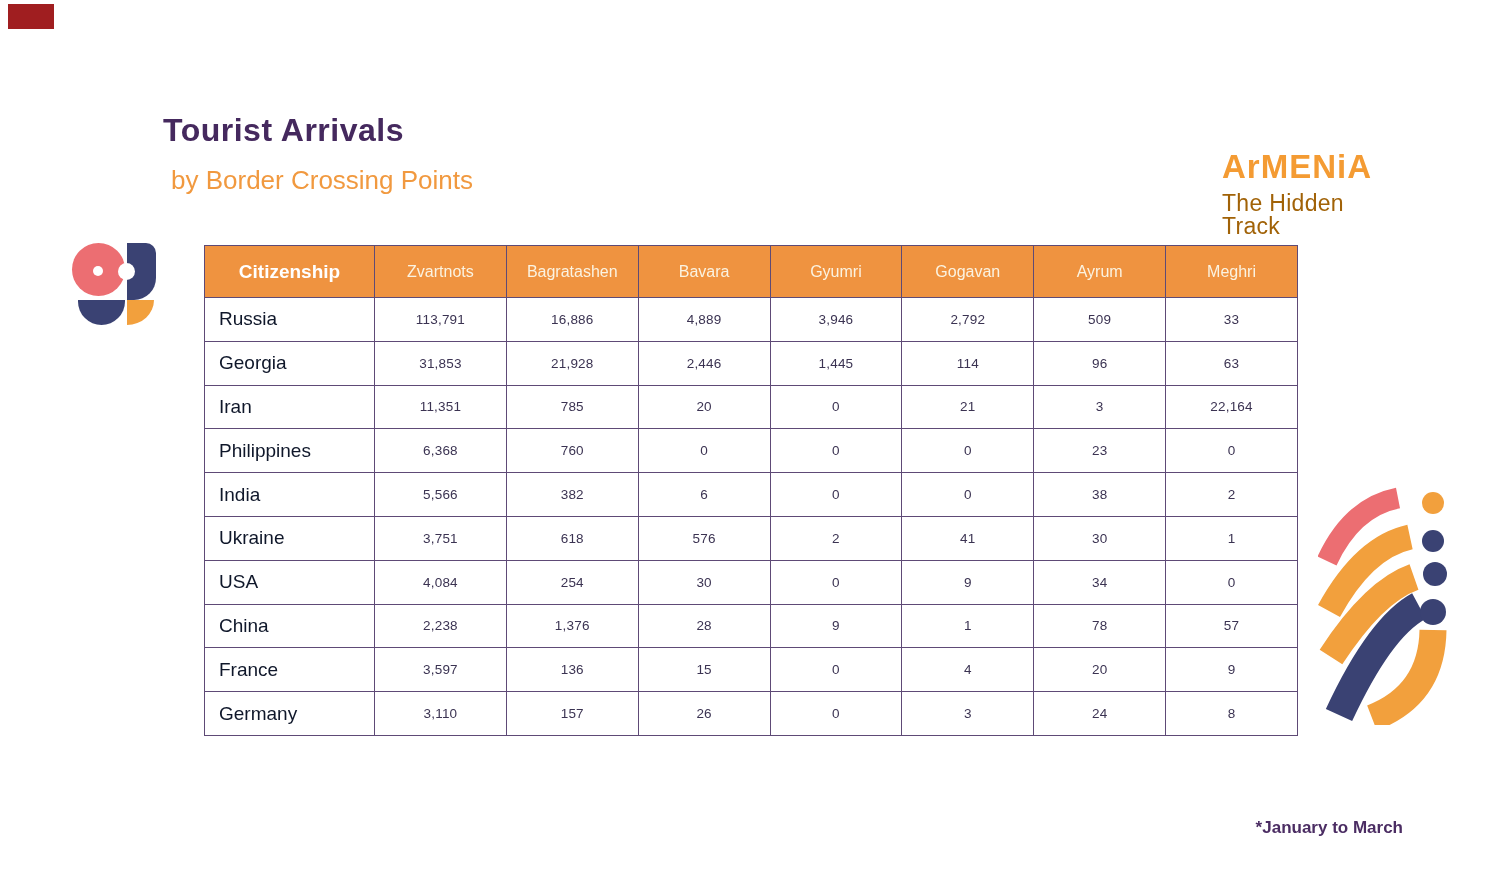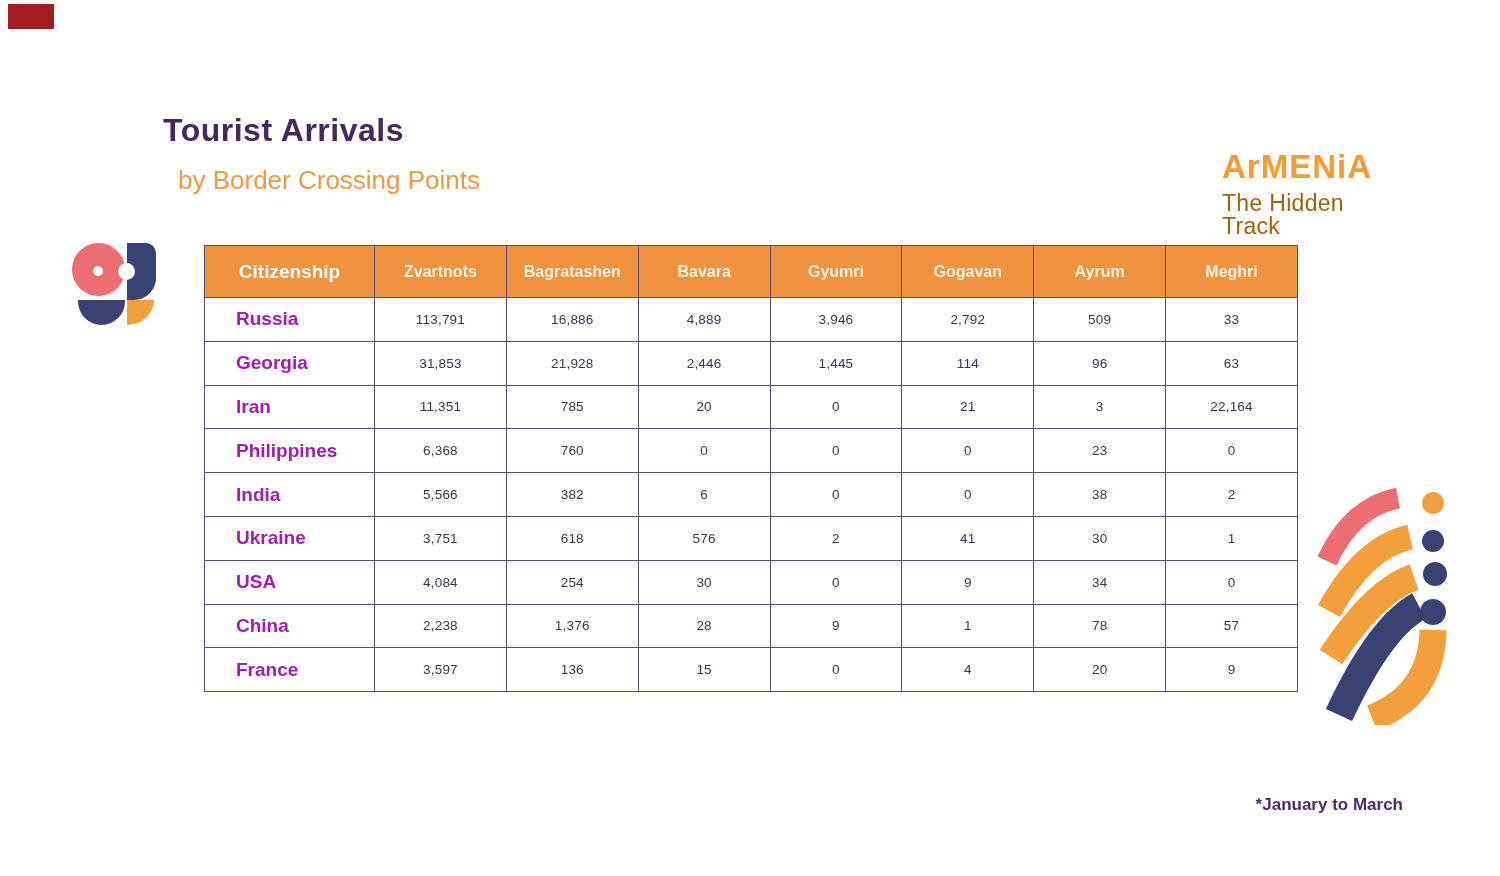"by Border Crossing Points" .headline .subtitle { margin-left: 15px -> 8px }
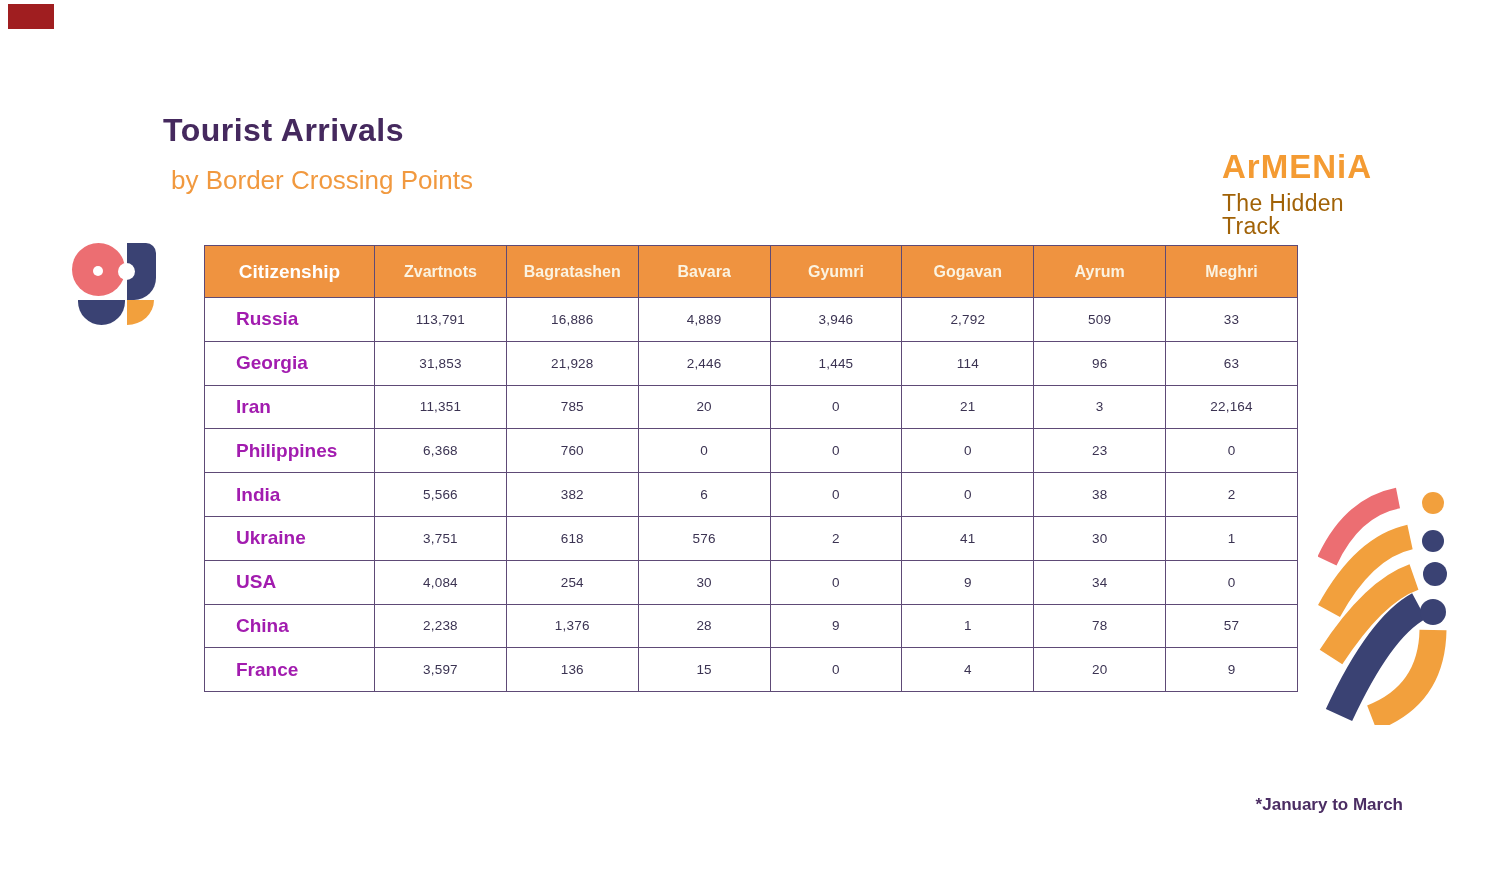"Zvartnots" table.data thead th { font-weight: 700 -> 400 }
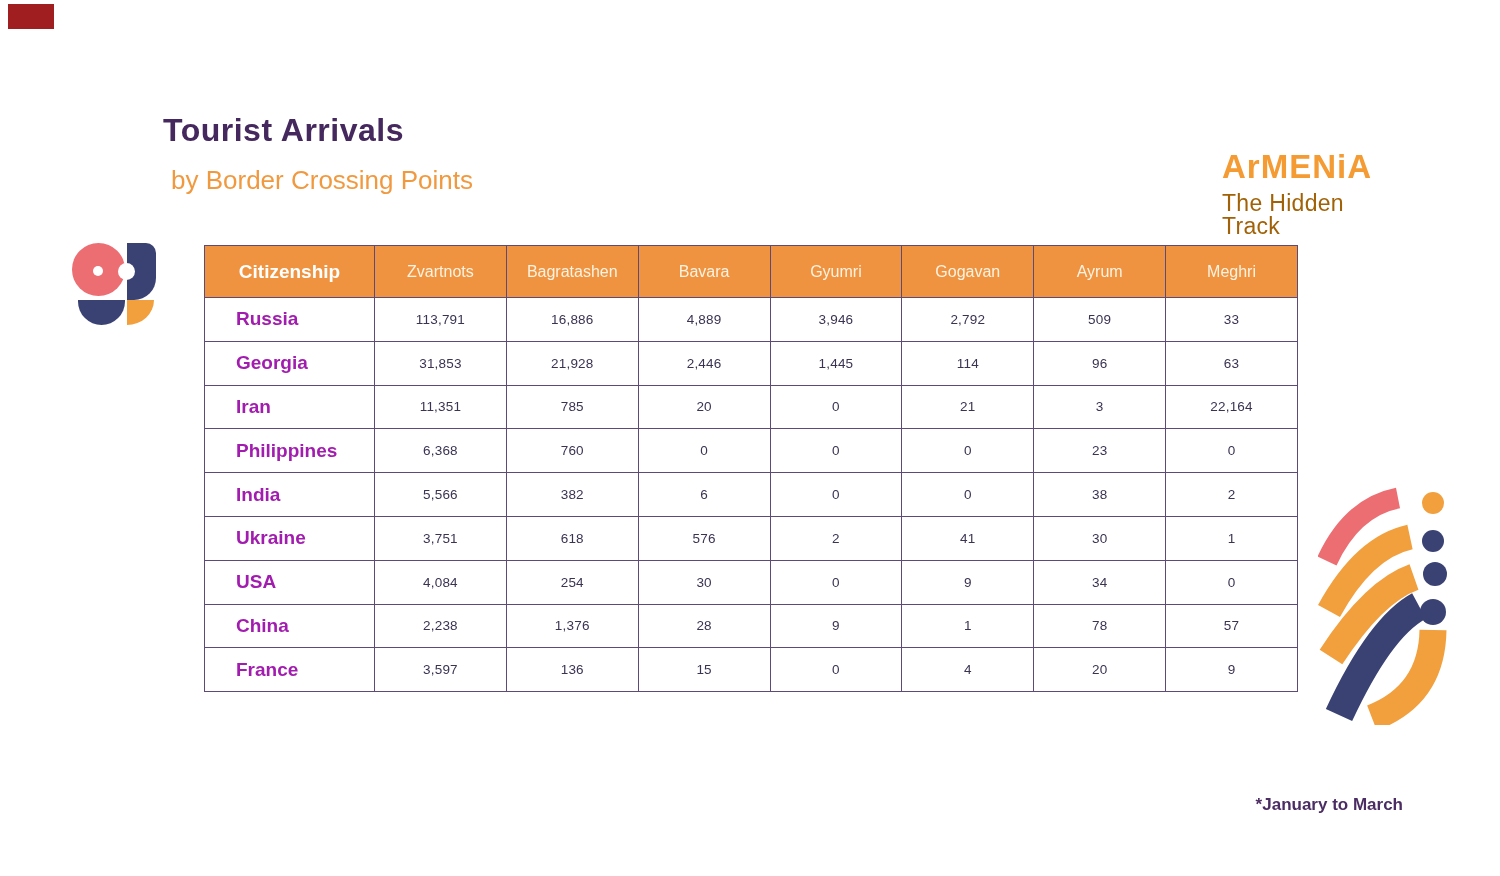"Russia" table.data tbody th { color: #a21caf -> #0f172a; font-weight: 700 -> 400; padding-left: 31px -> 14px }
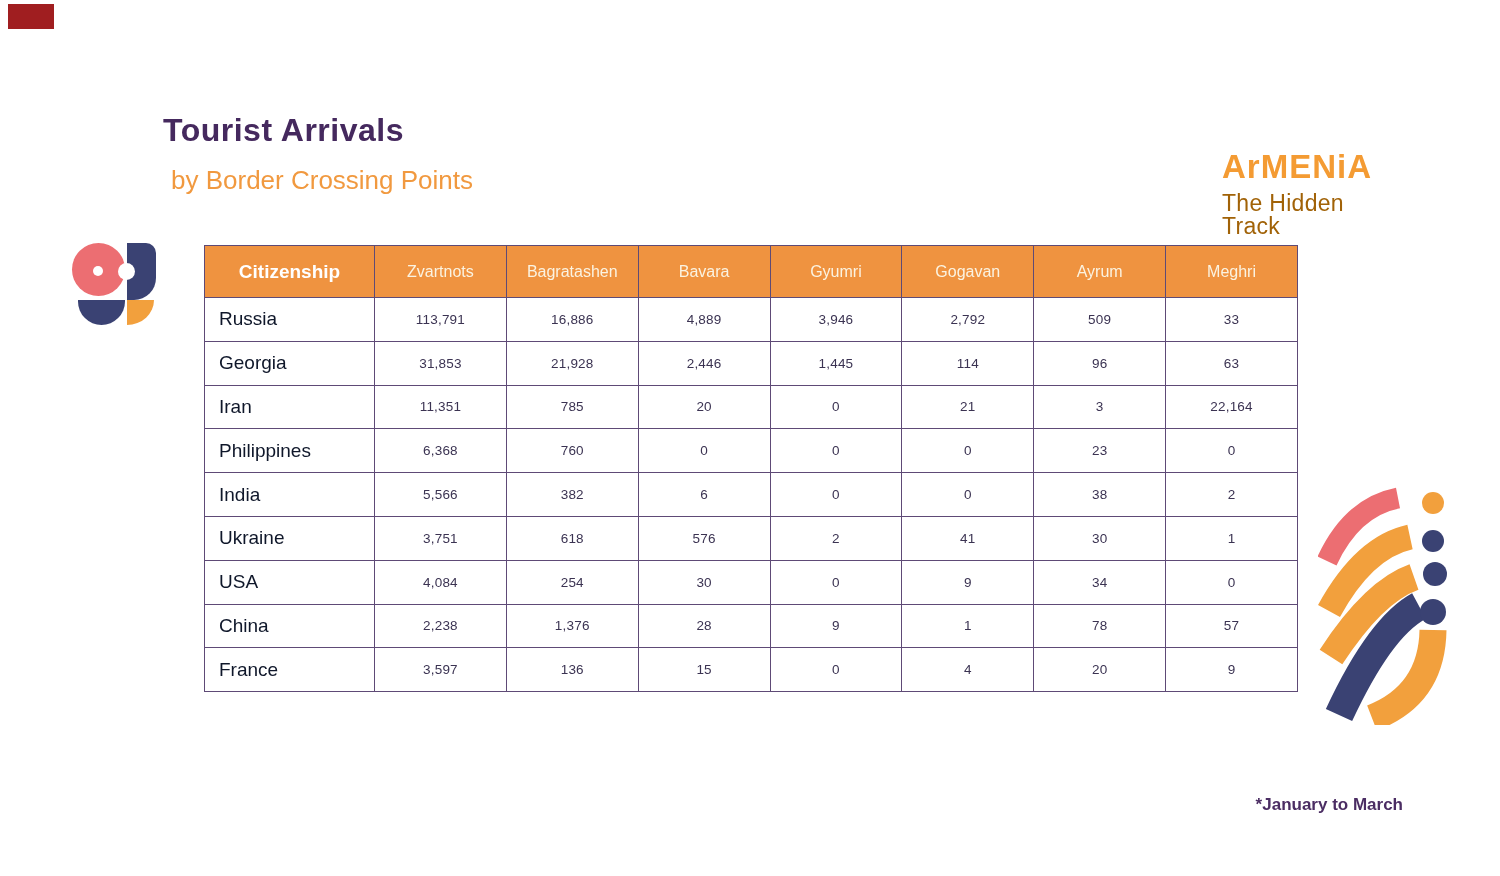"Germany" tr { html: none -> <tr> <th>Germany</th> <td>3,110</td> <td>157</td> <td>26</td> <td>0</td> <td>3</td> <td>24</td> <td>8</td> </tr> }
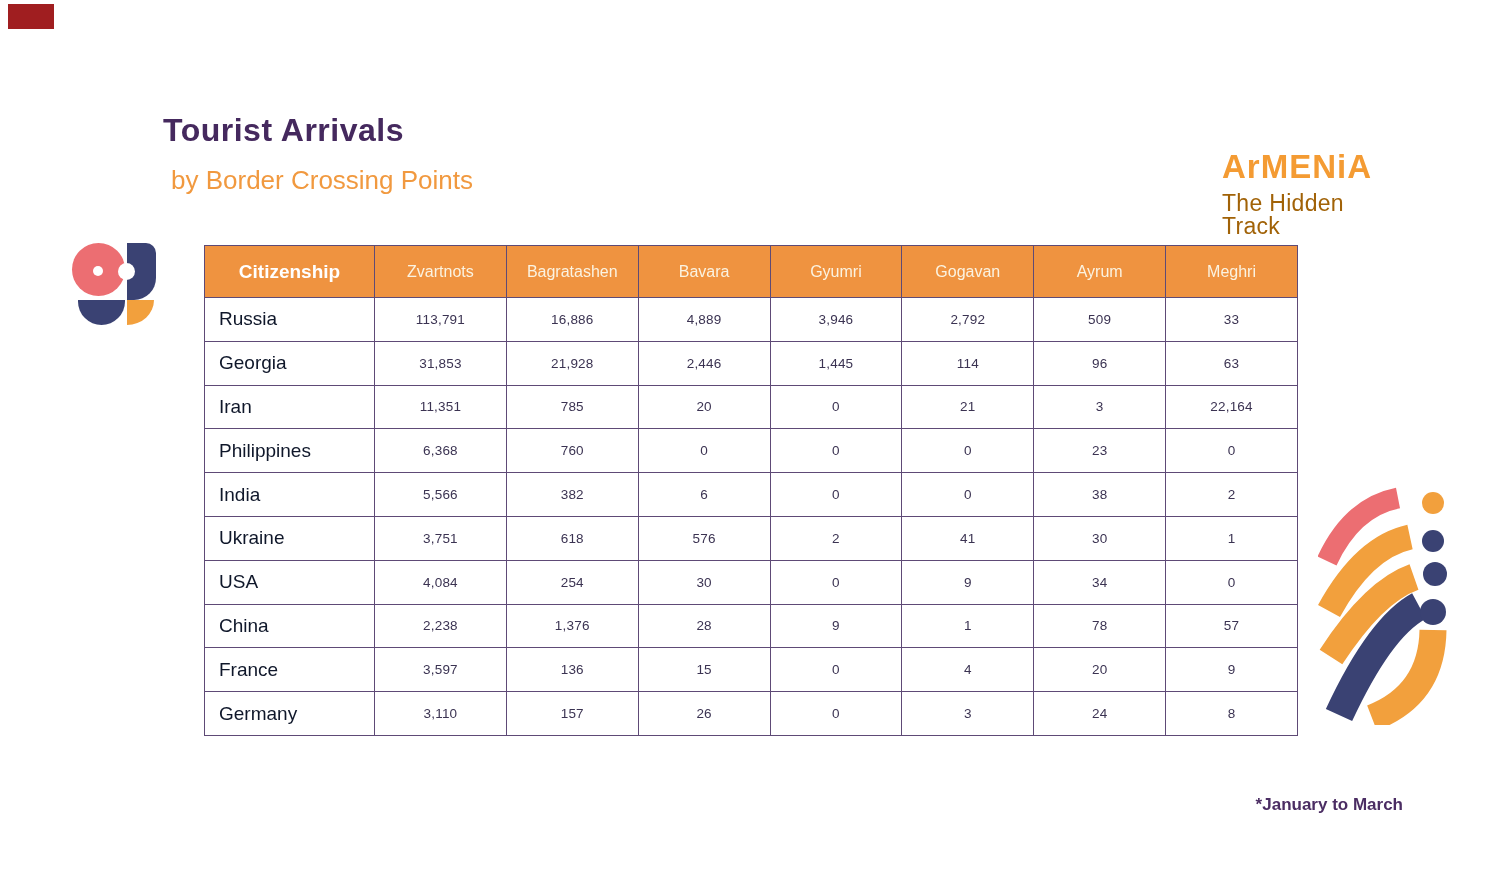"*January to March" .footnote { top: 795px -> 818px }
